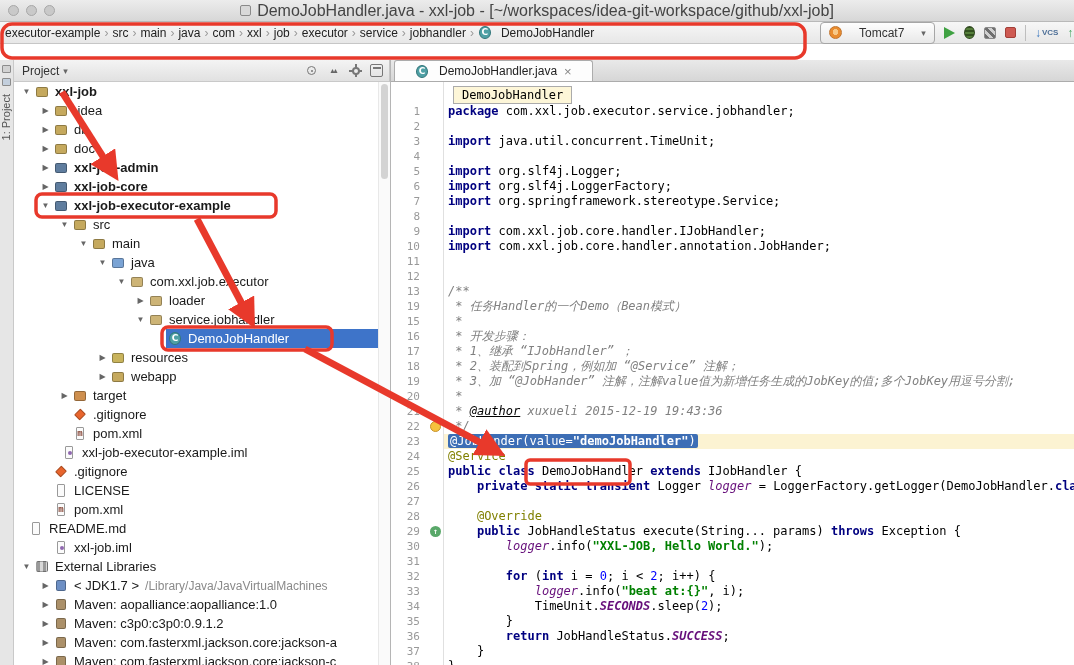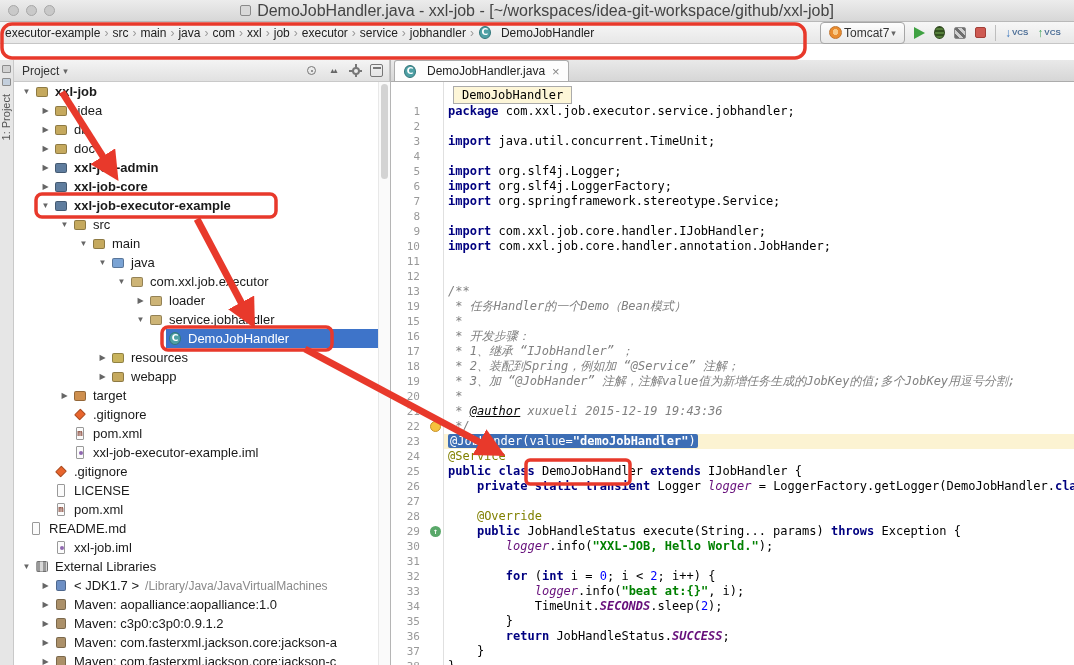"Tomcat7" .combo { gap: 2px -> 17px }
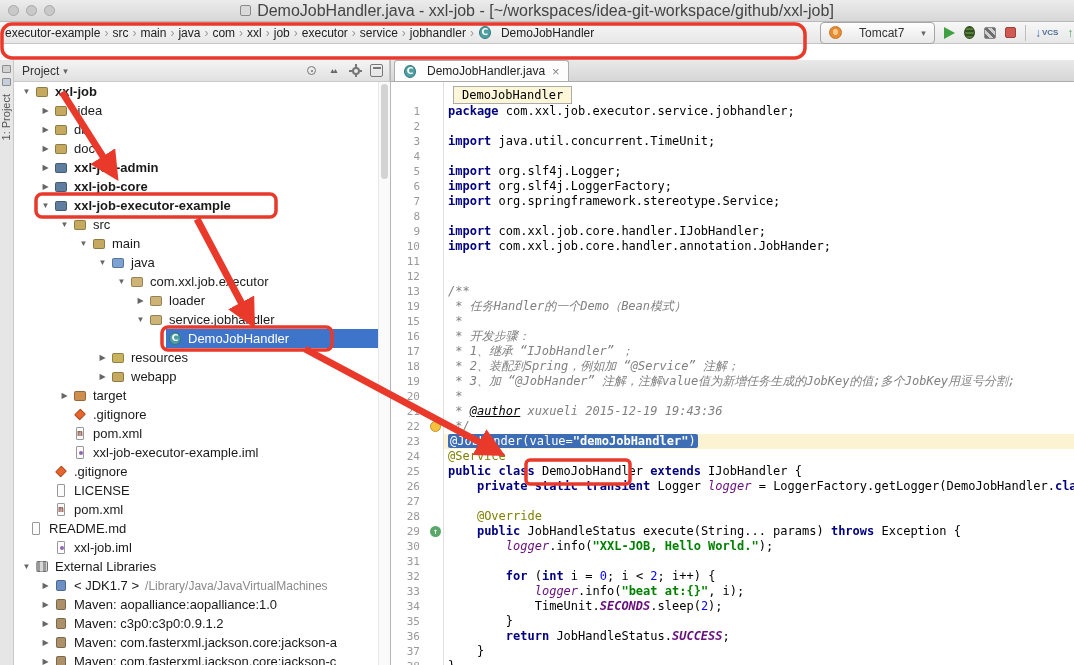"DemoJobHandler.java" .tab { padding: 0 8px -> 0 20px }
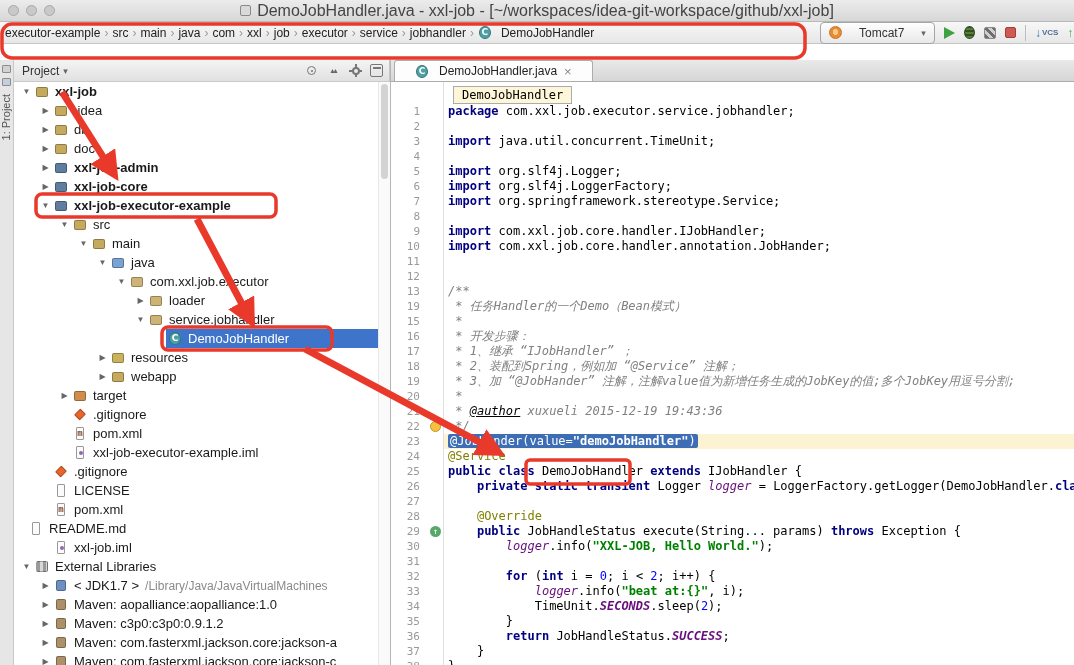"xxl-job-executor-example.iml" div.trow { padding-left: 44px -> 33px }
